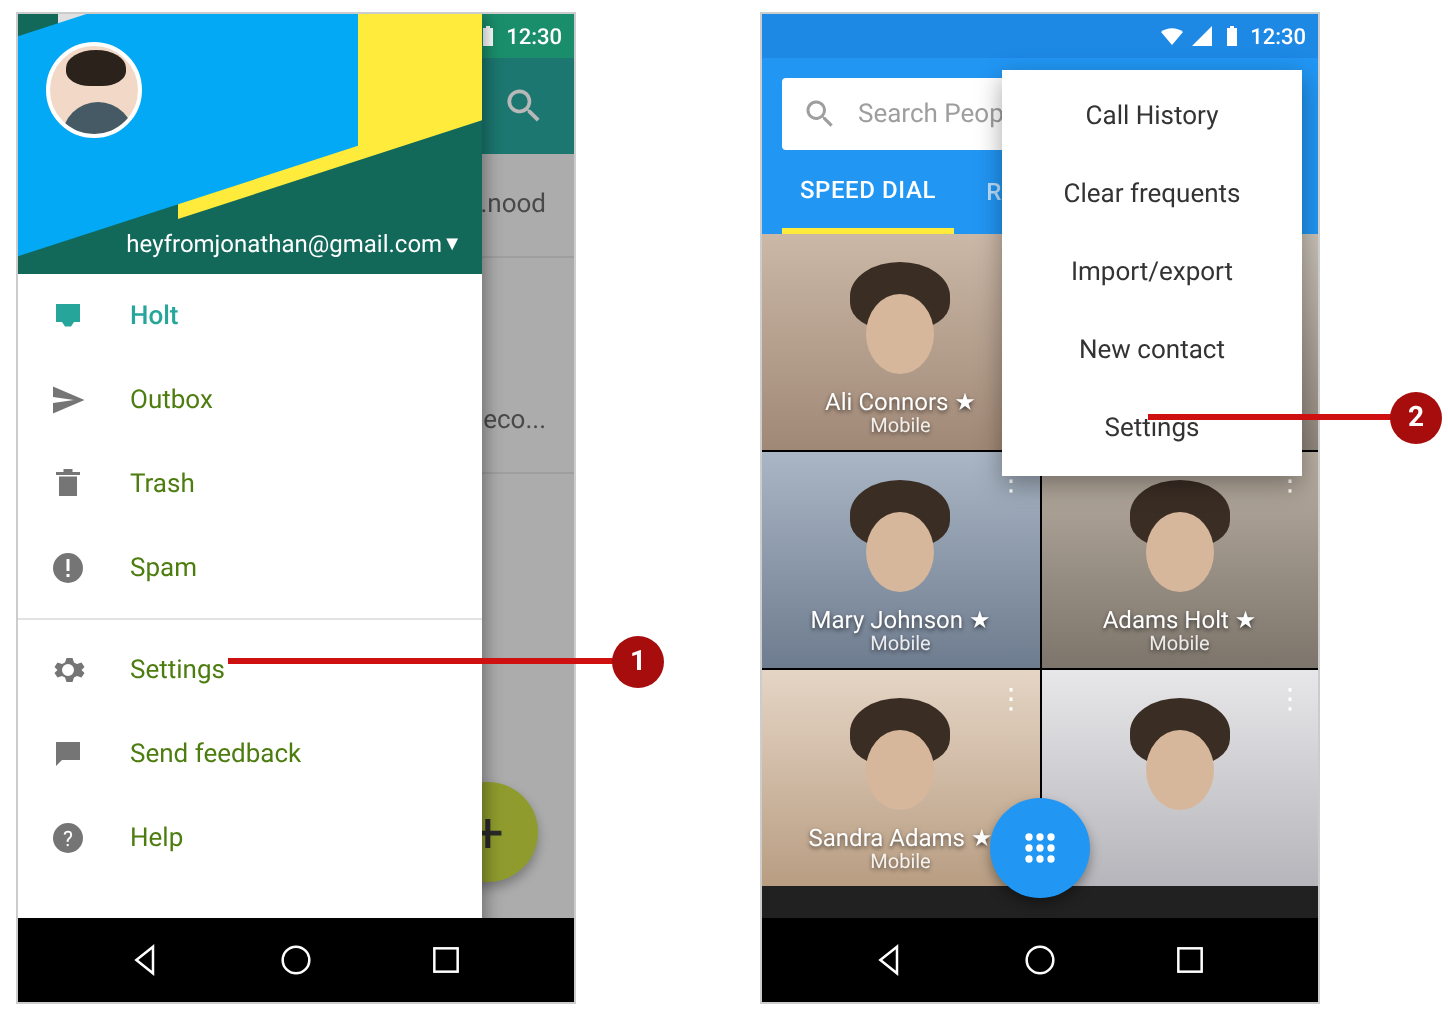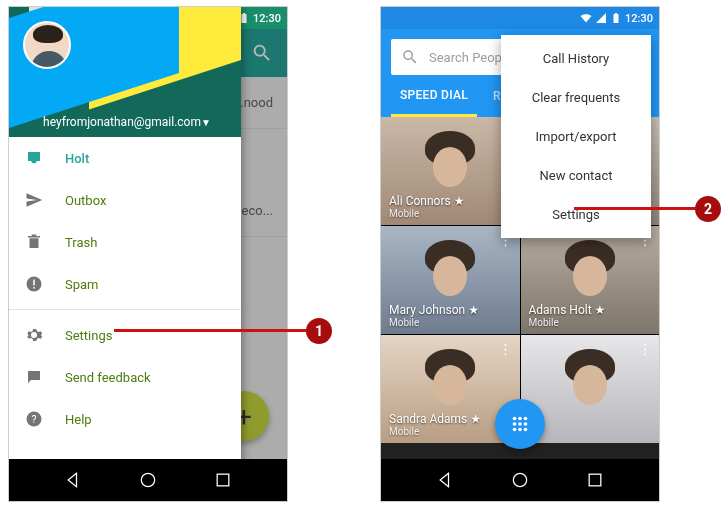"heyfromjonathan@gmail.com" .drawer-email-row { justify-content: center -> flex-end }
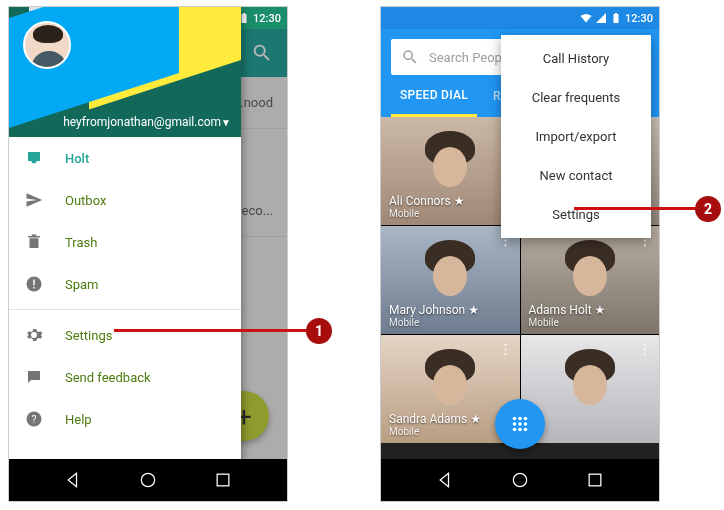"Ali Connors ★" .contact-grid { text-align: none -> center }
